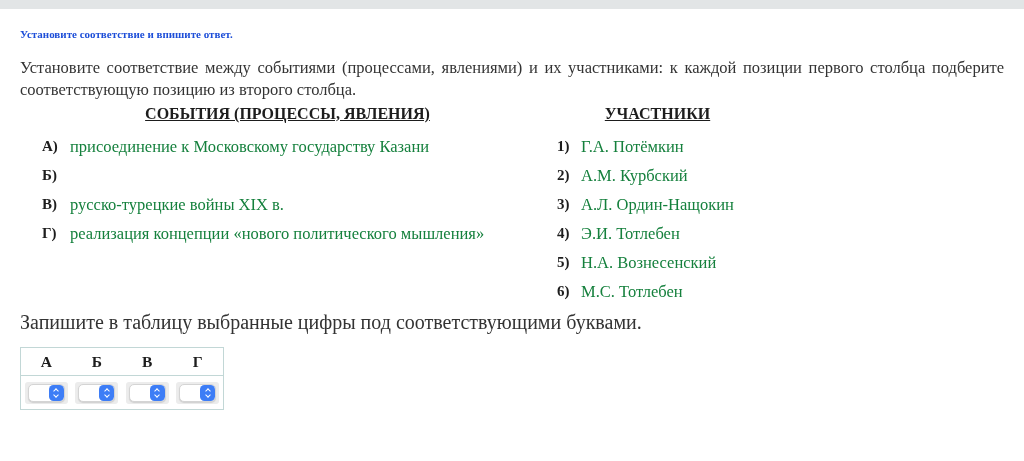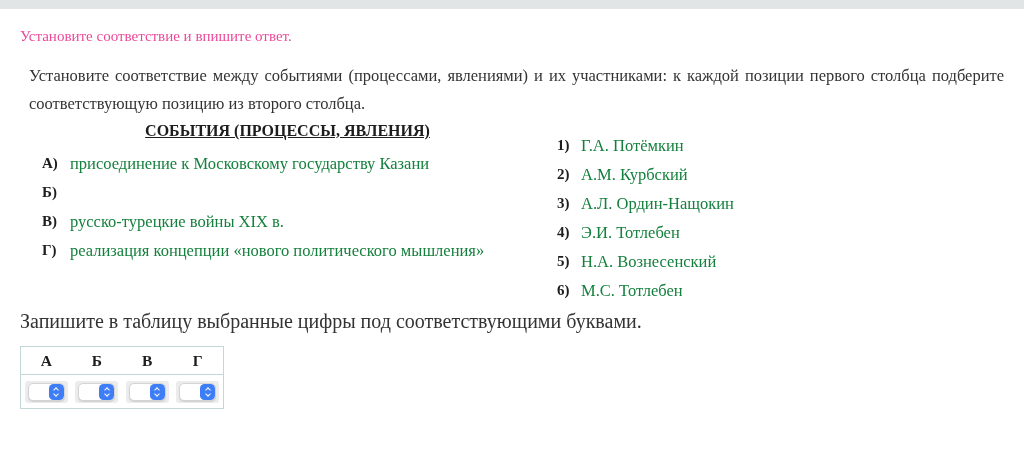"Установите соответствие и впишите ответ." .heading { color: #ec4899 -> #1d4ed8; font-size: 15px -> 11px; font-weight: normal -> bold }
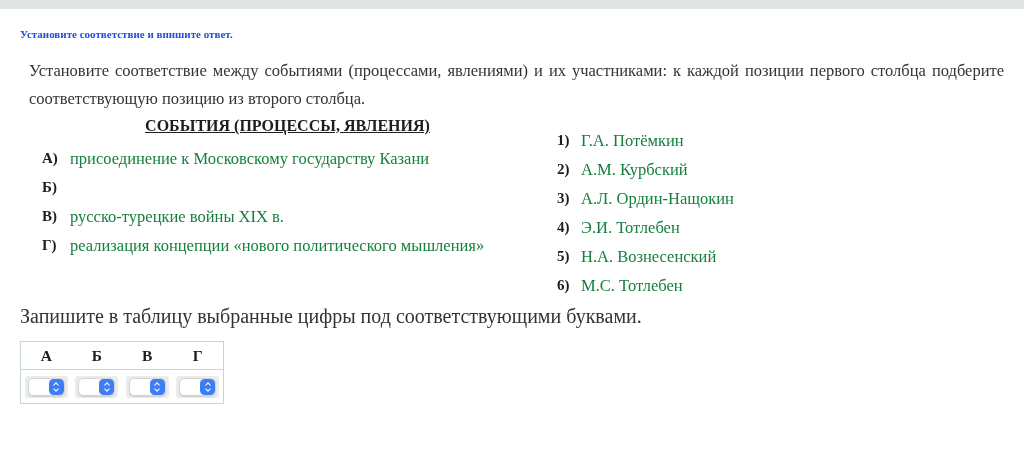"Установите соответствие между событиями" .instruction { line-height: 28px -> 22px; margin: 17px 0 0 9px -> 17px 0 0 0 }
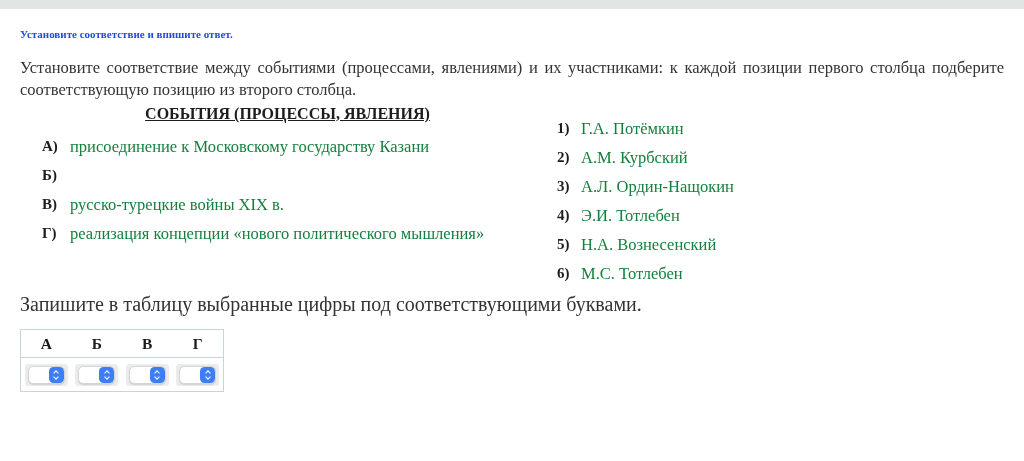"УЧАСТНИКИ" div.col-header { html: none -> <div>УЧАСТНИКИ</div> }
